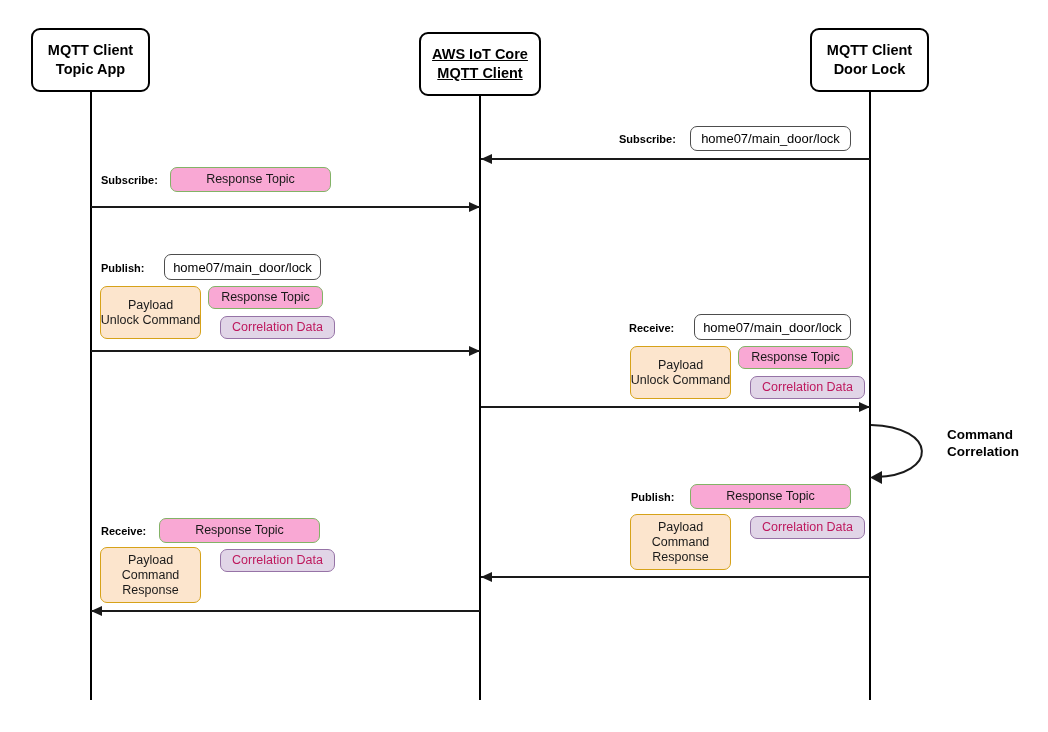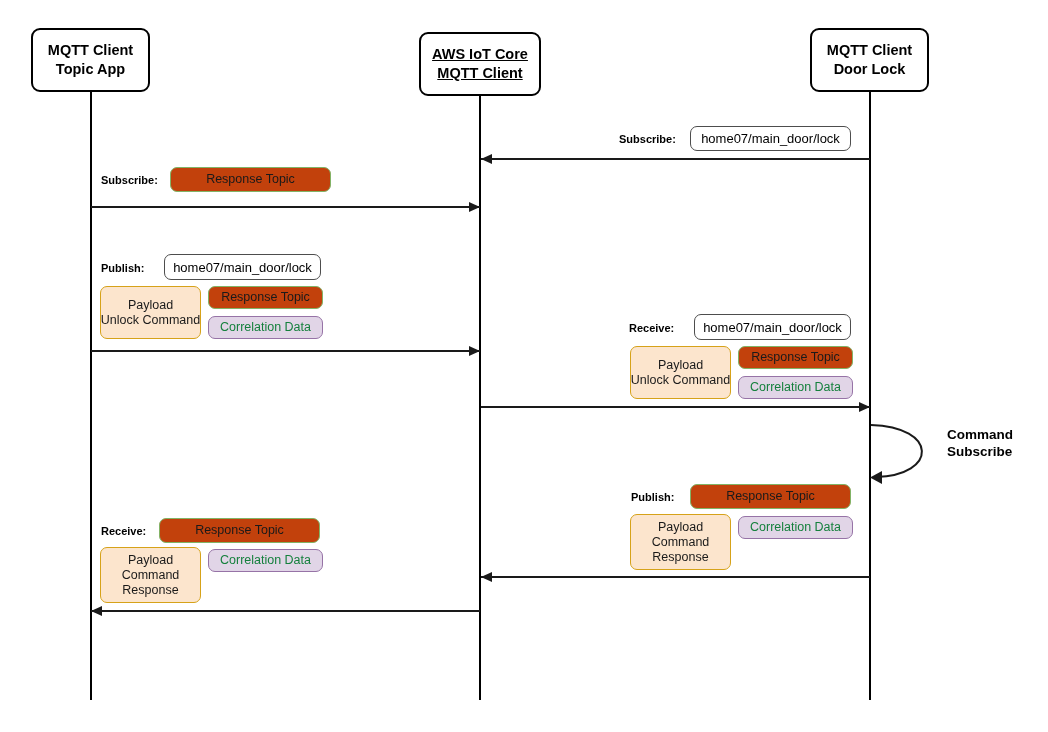"Response Topic" .chip.green { background: #c2410c -> #f9a8d4 }
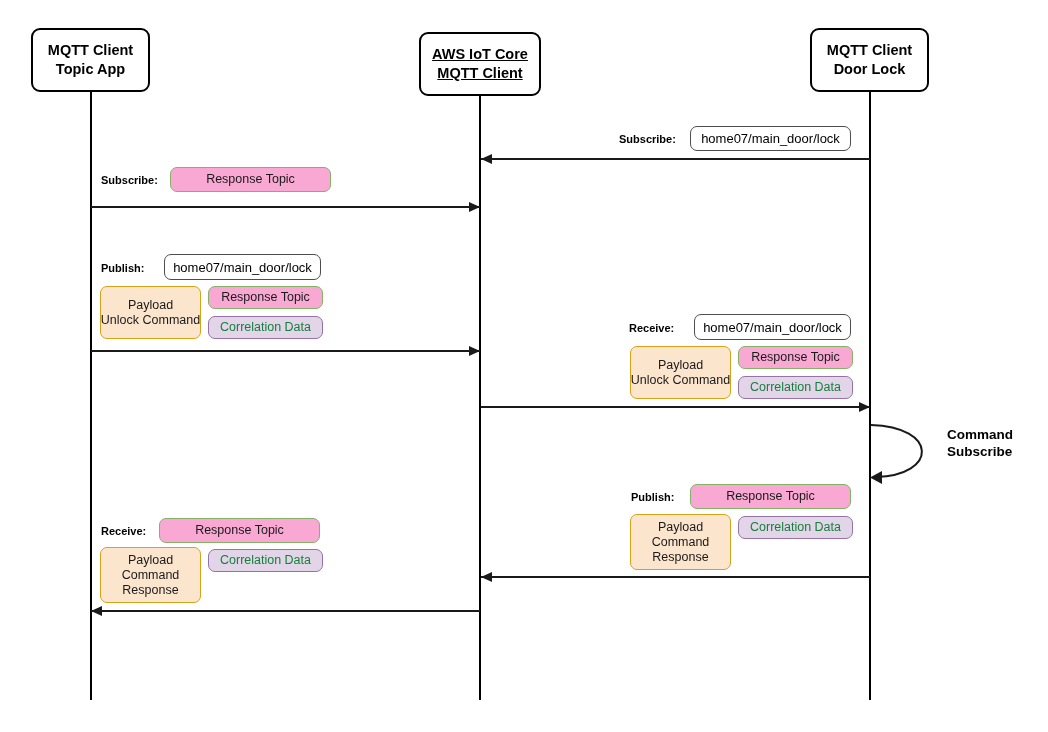"Correlation Data" .chip.purple { color: #15803d -> #be185d; margin-left: none -> 12px }
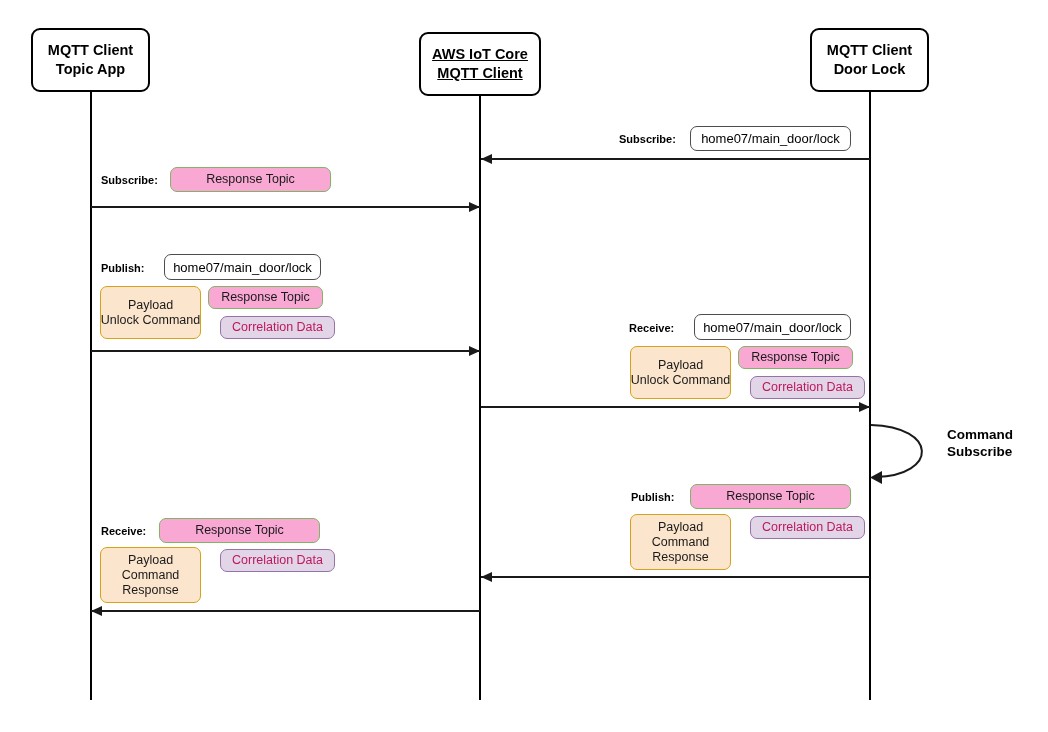"Subscribe" div { text: Subscribe -> Correlation }
